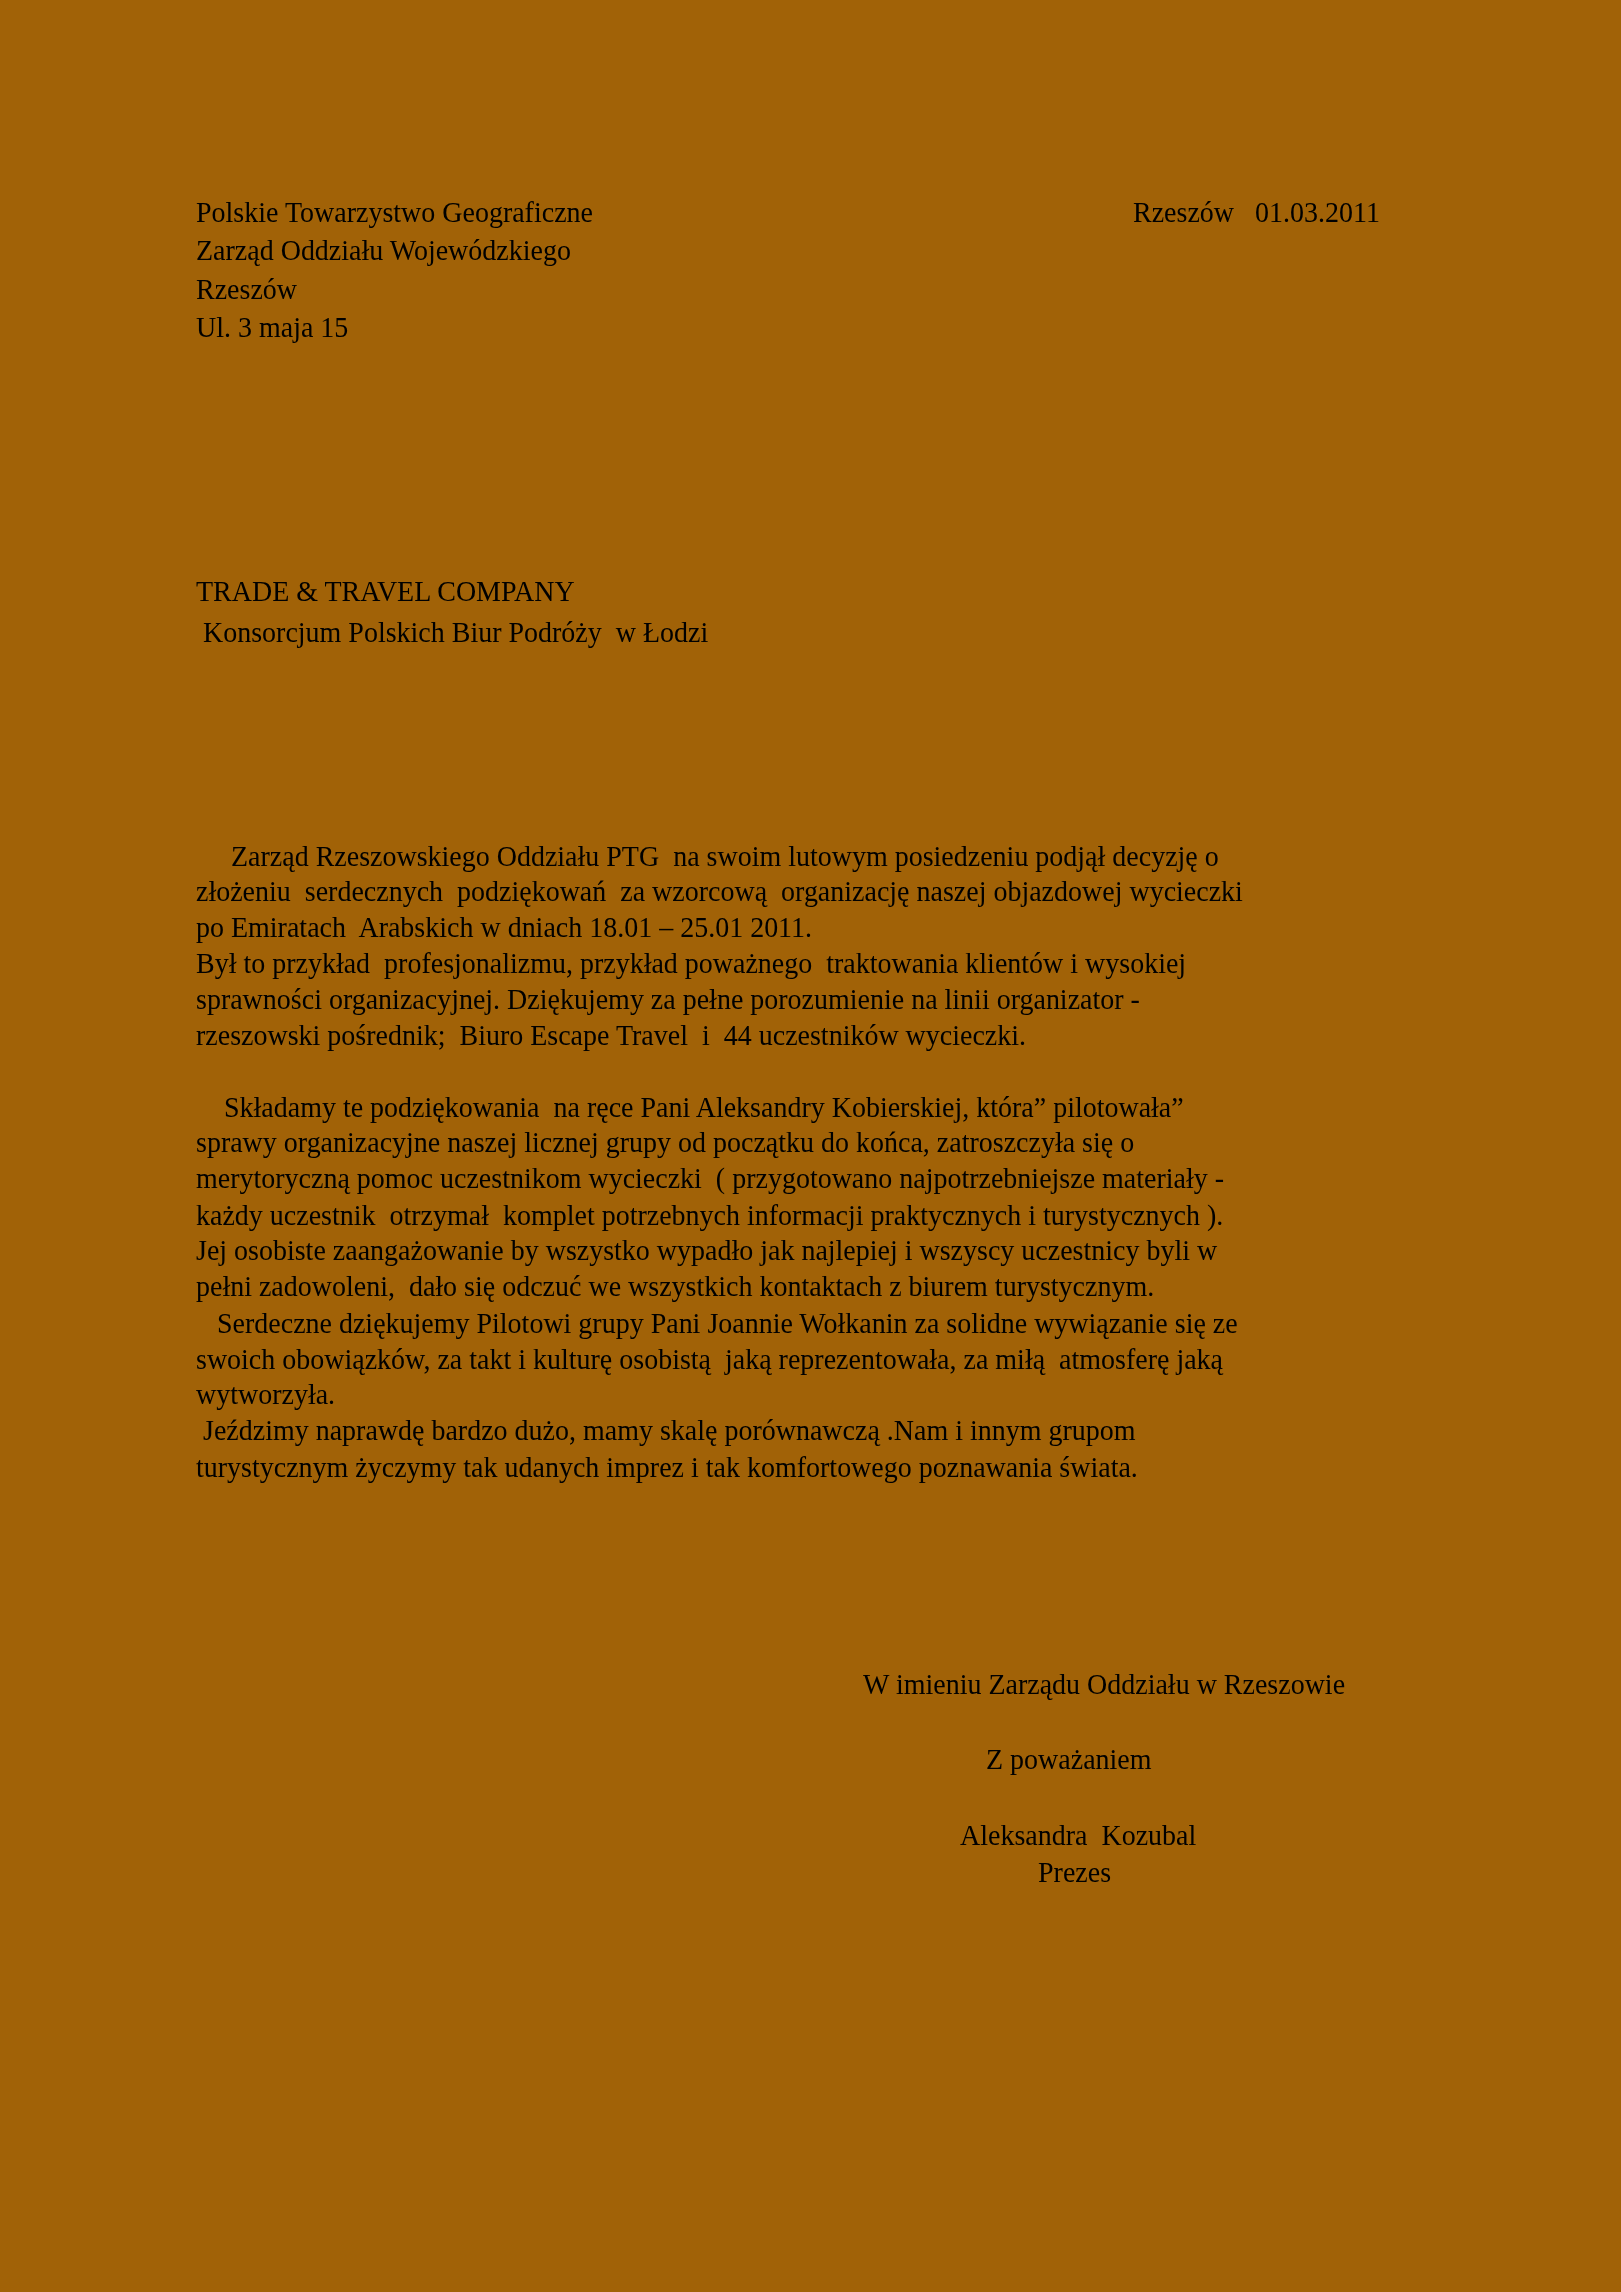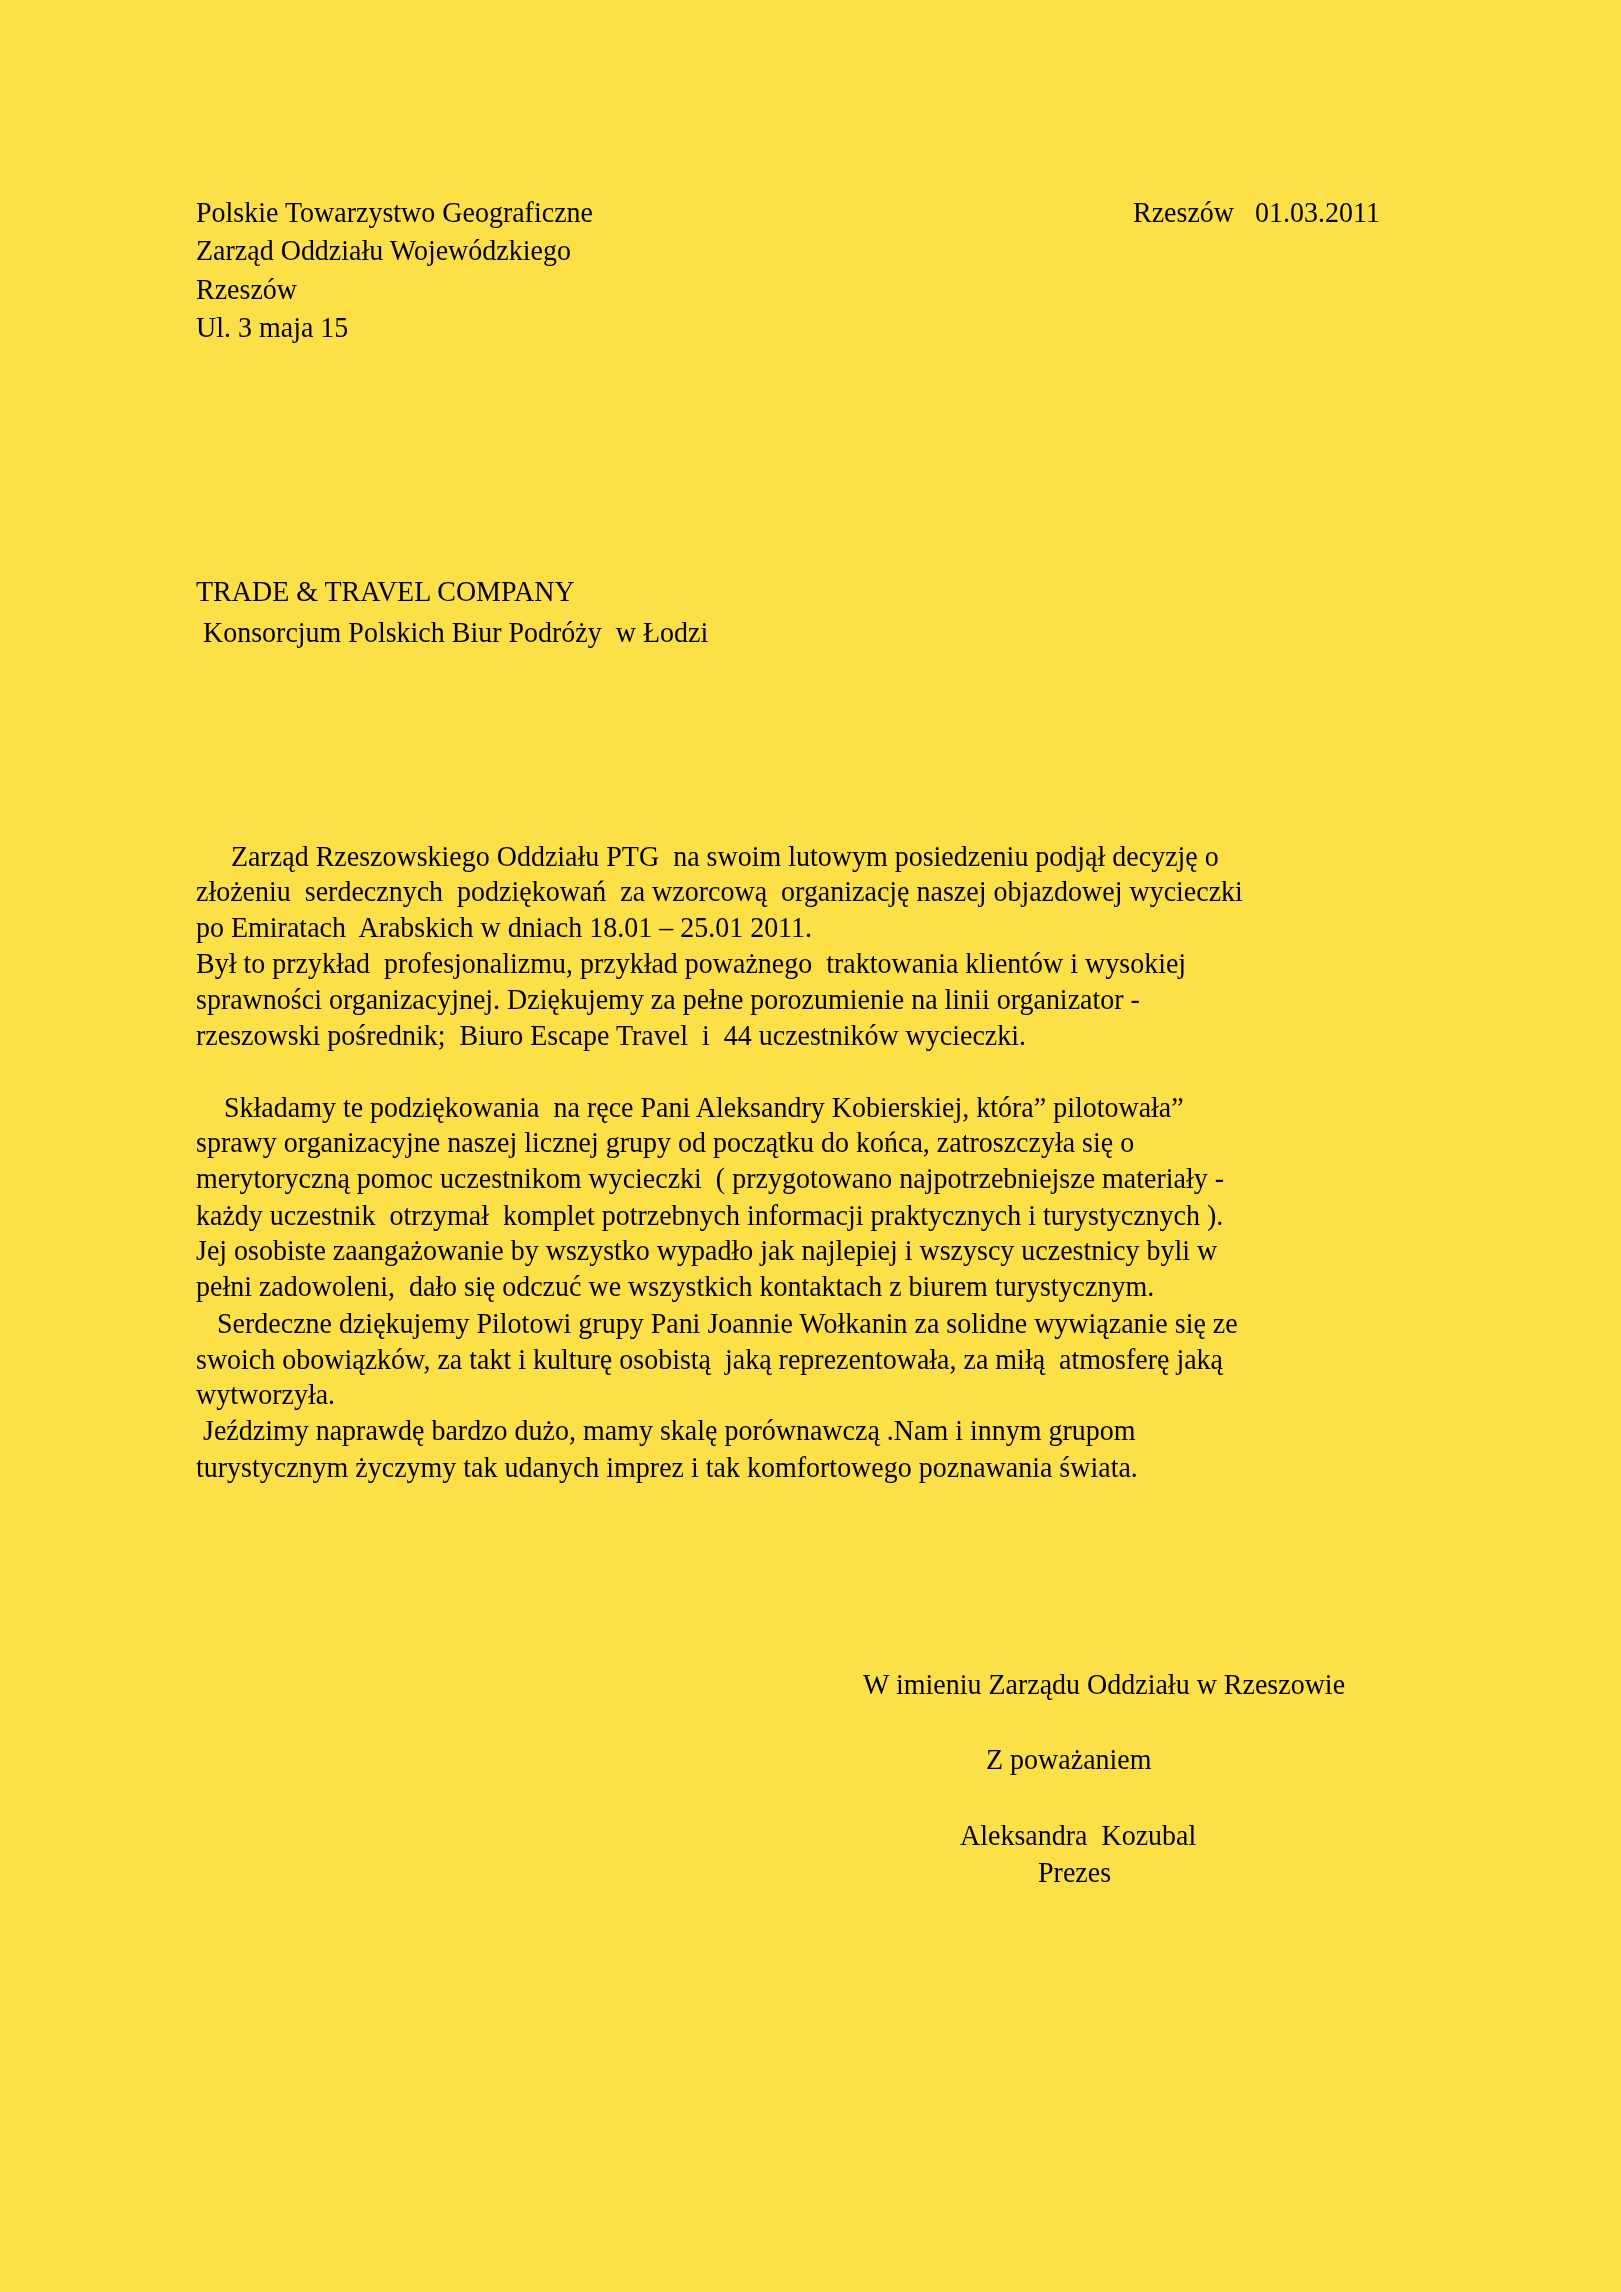"Polskie Towarzystwo Geograficzne" .page { background: #fde047 -> #a16207 }
